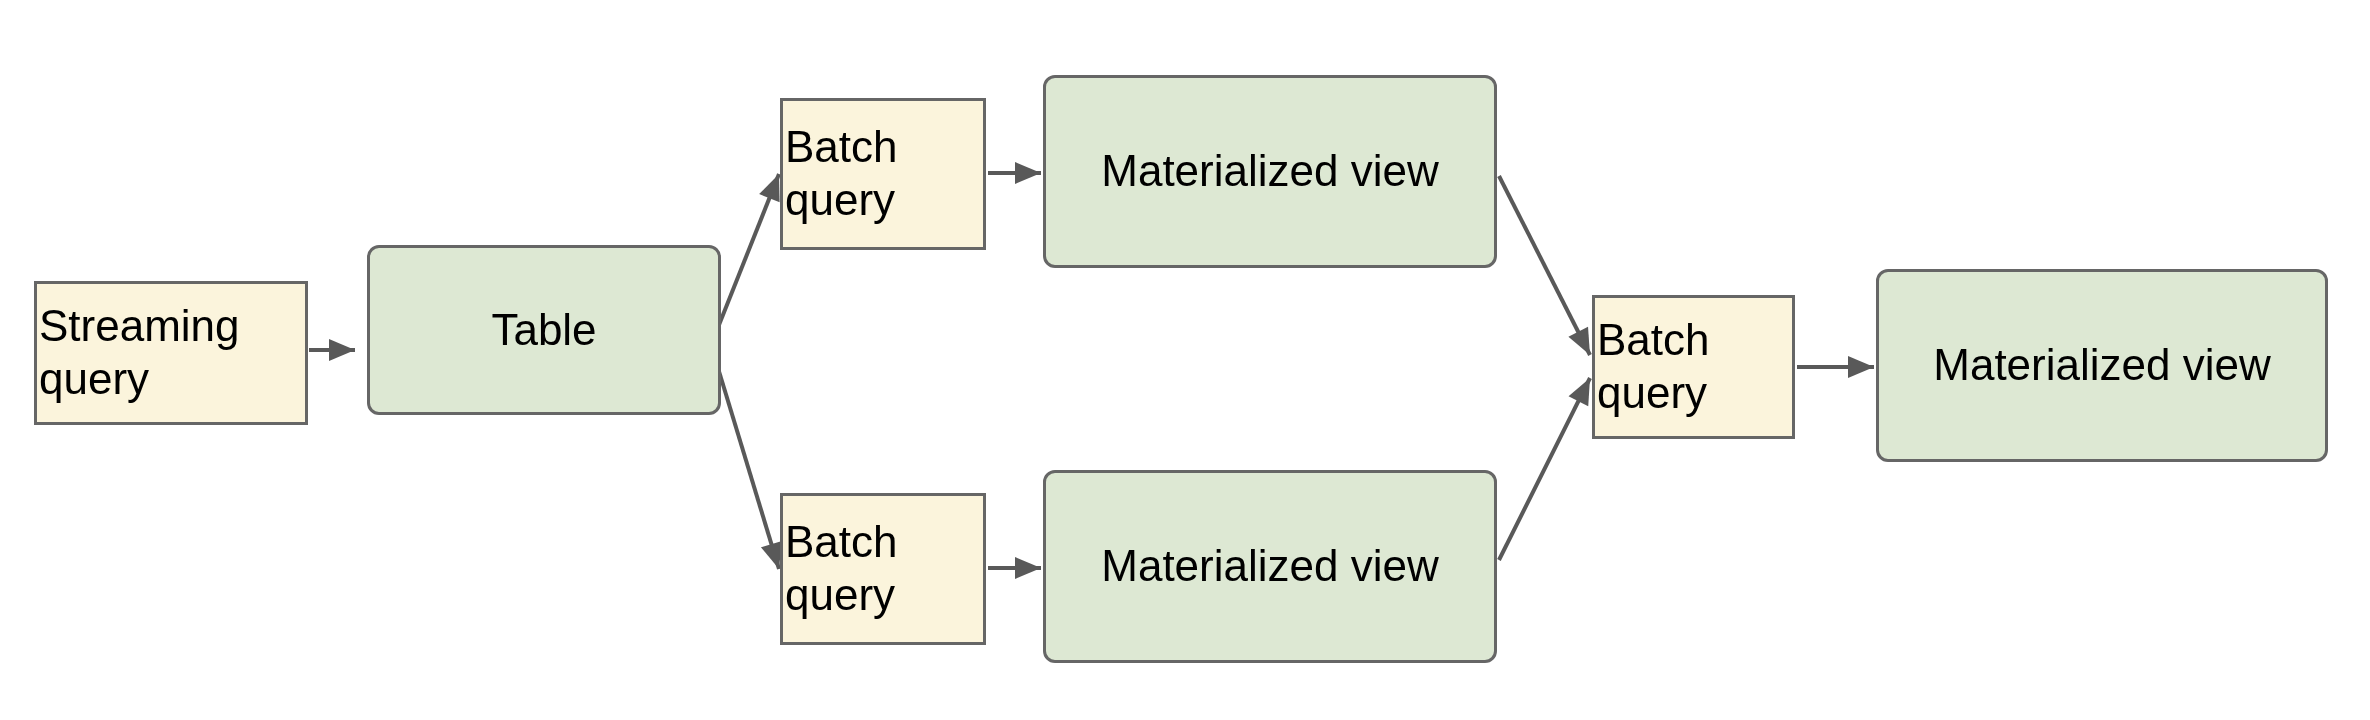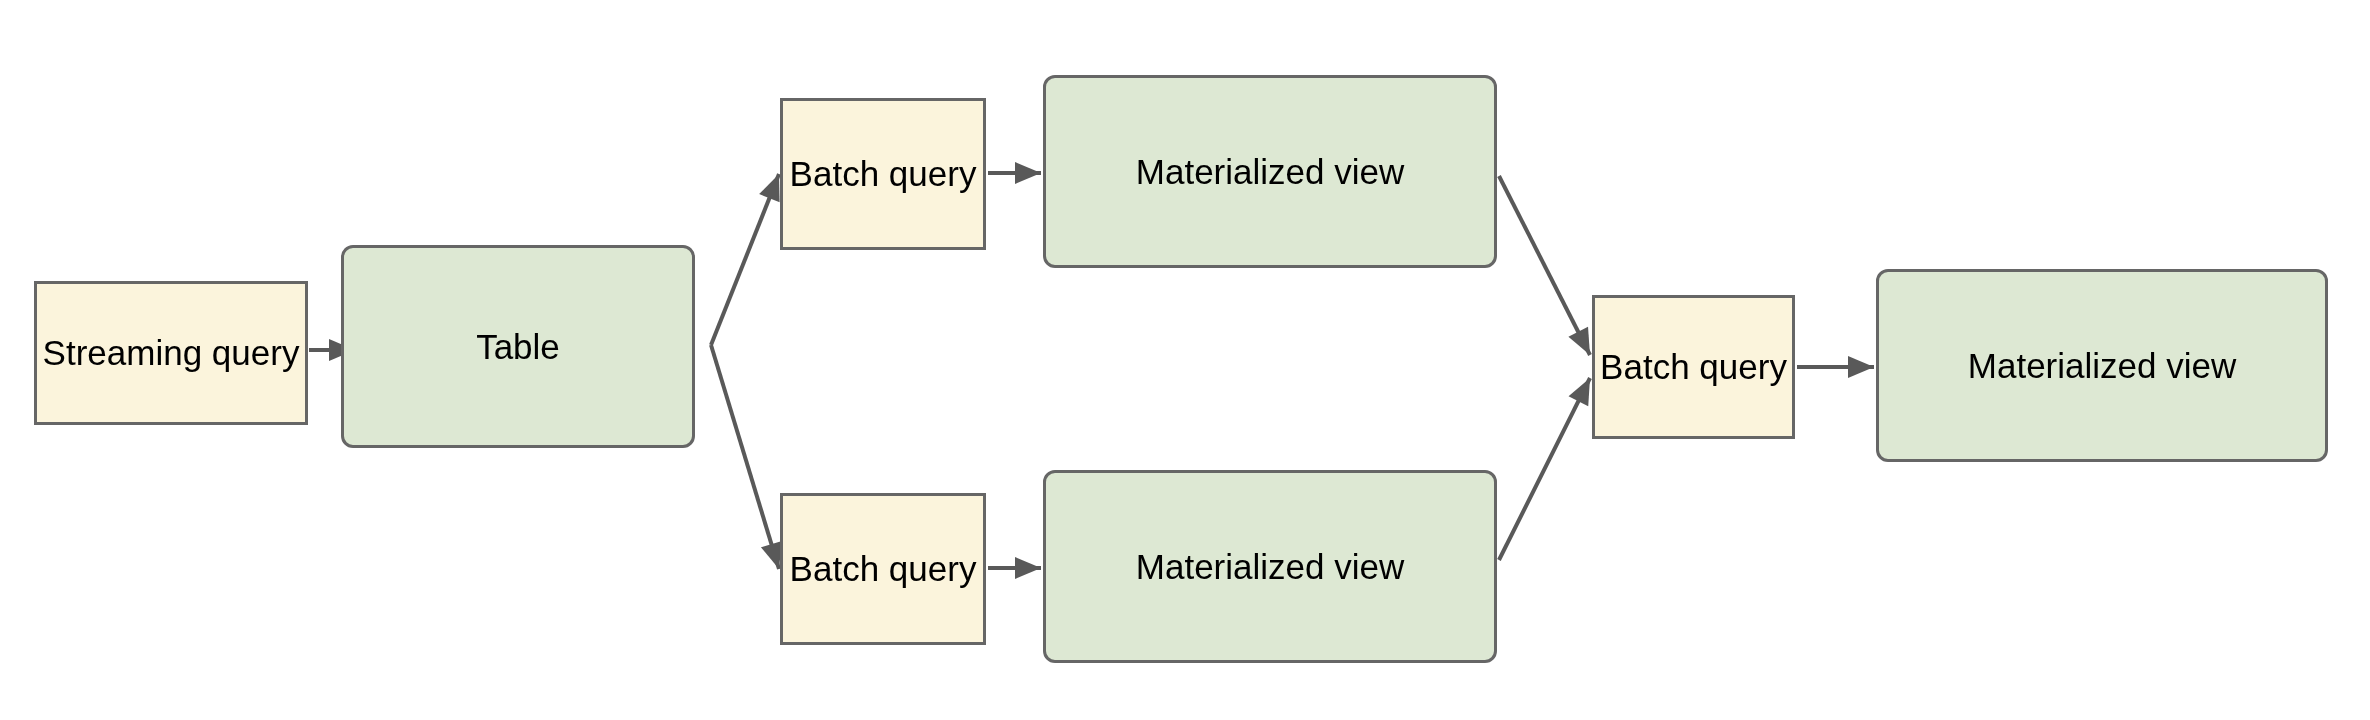"Batch query" .node { font-size: 35px -> 44px; text-align: center -> none }
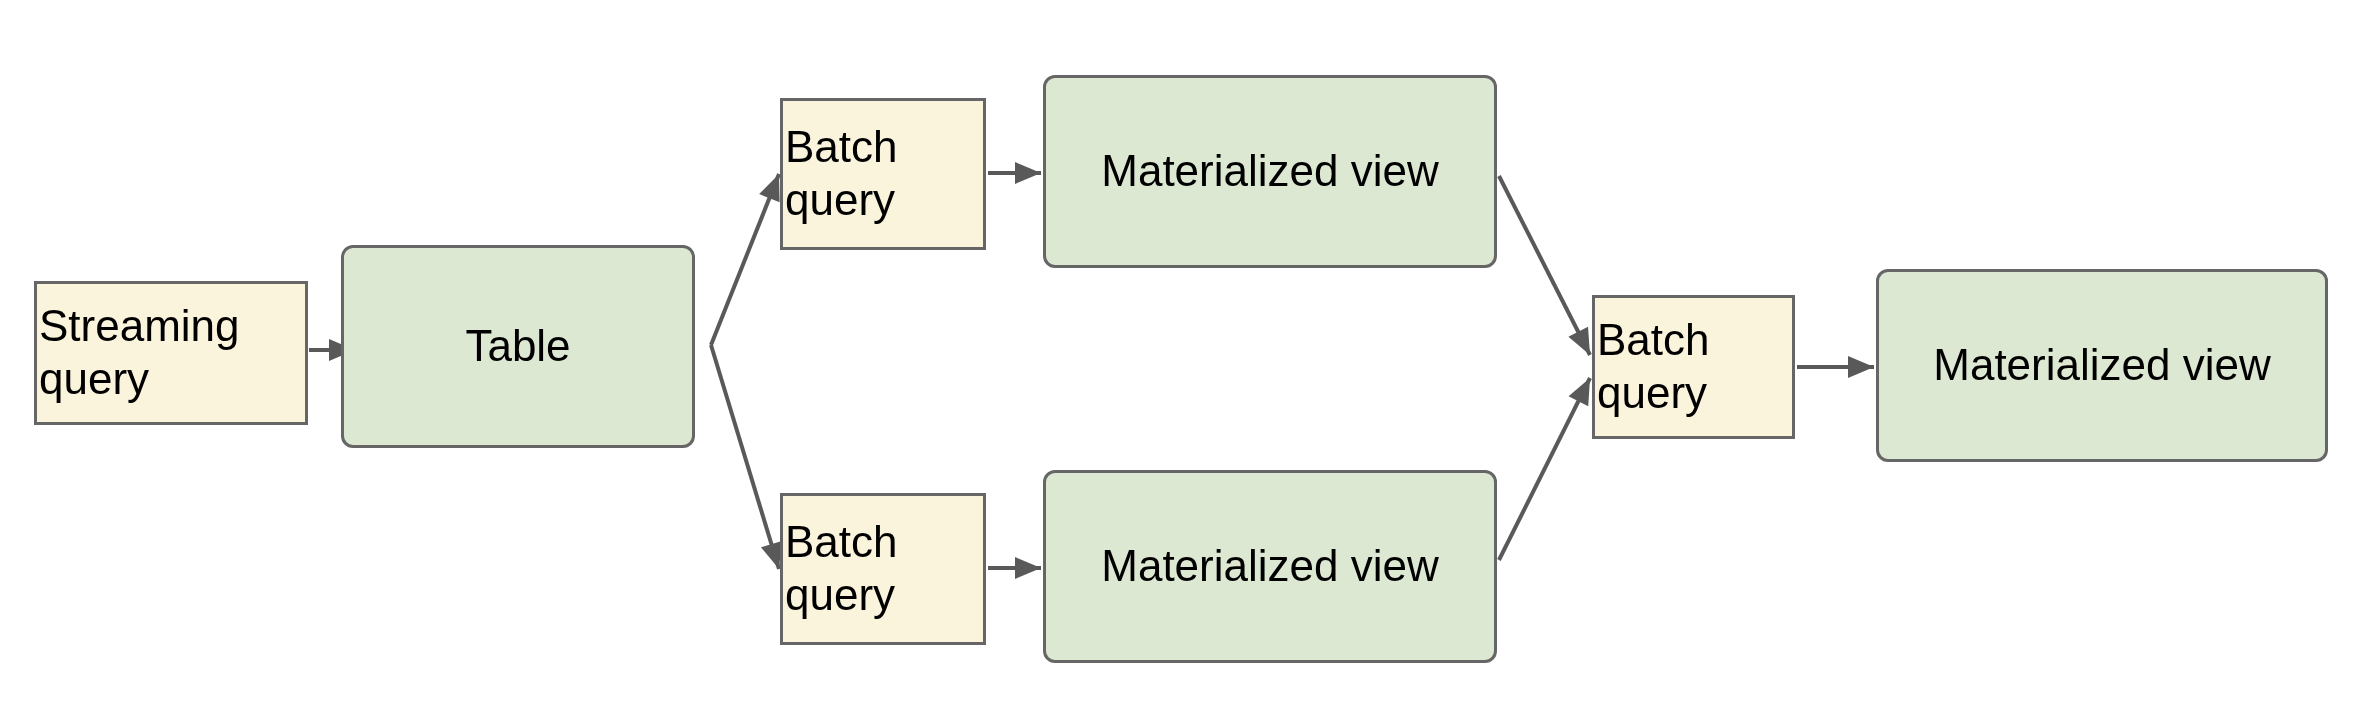"Table" #n-table { height: 203px -> 170px; left: 341px -> 367px }
